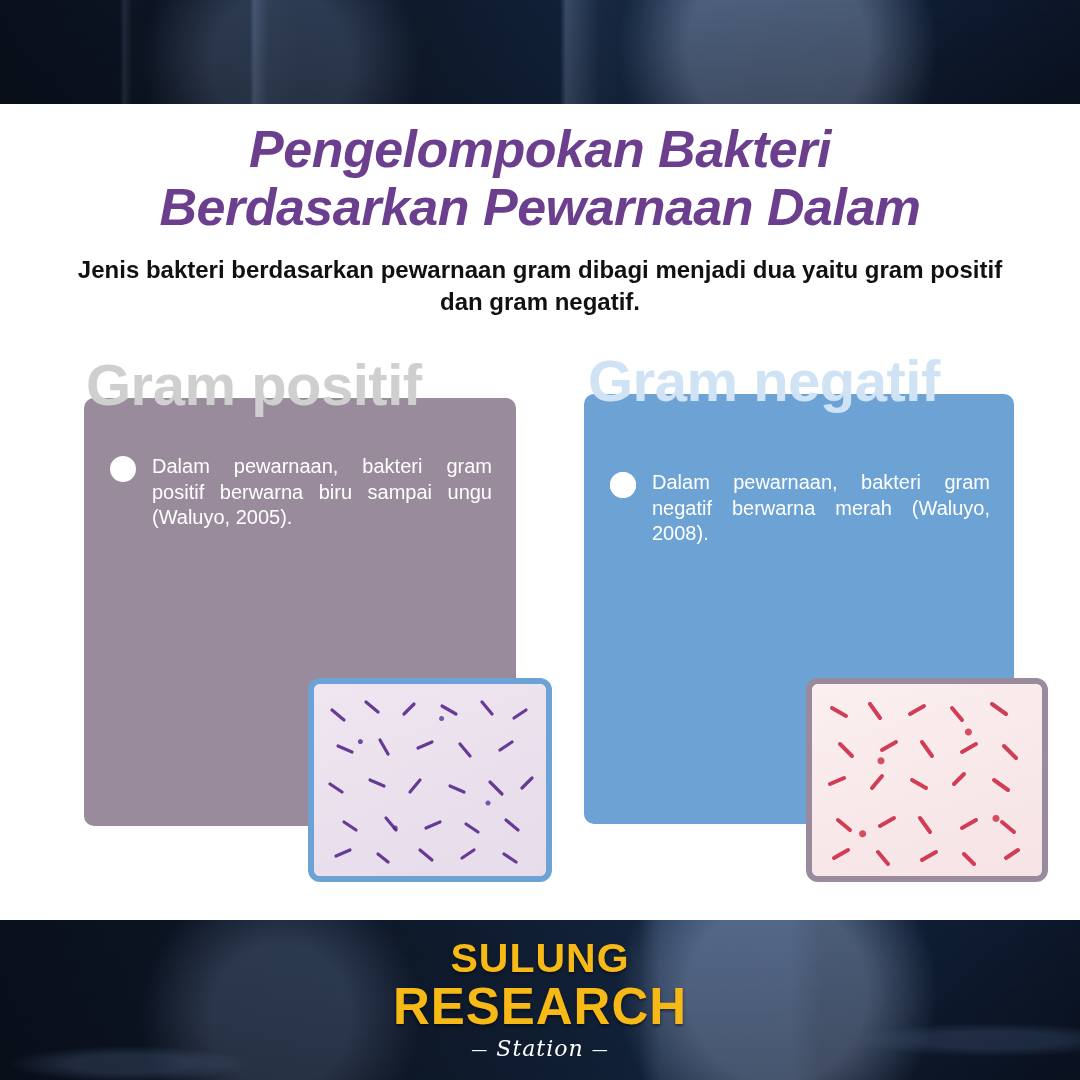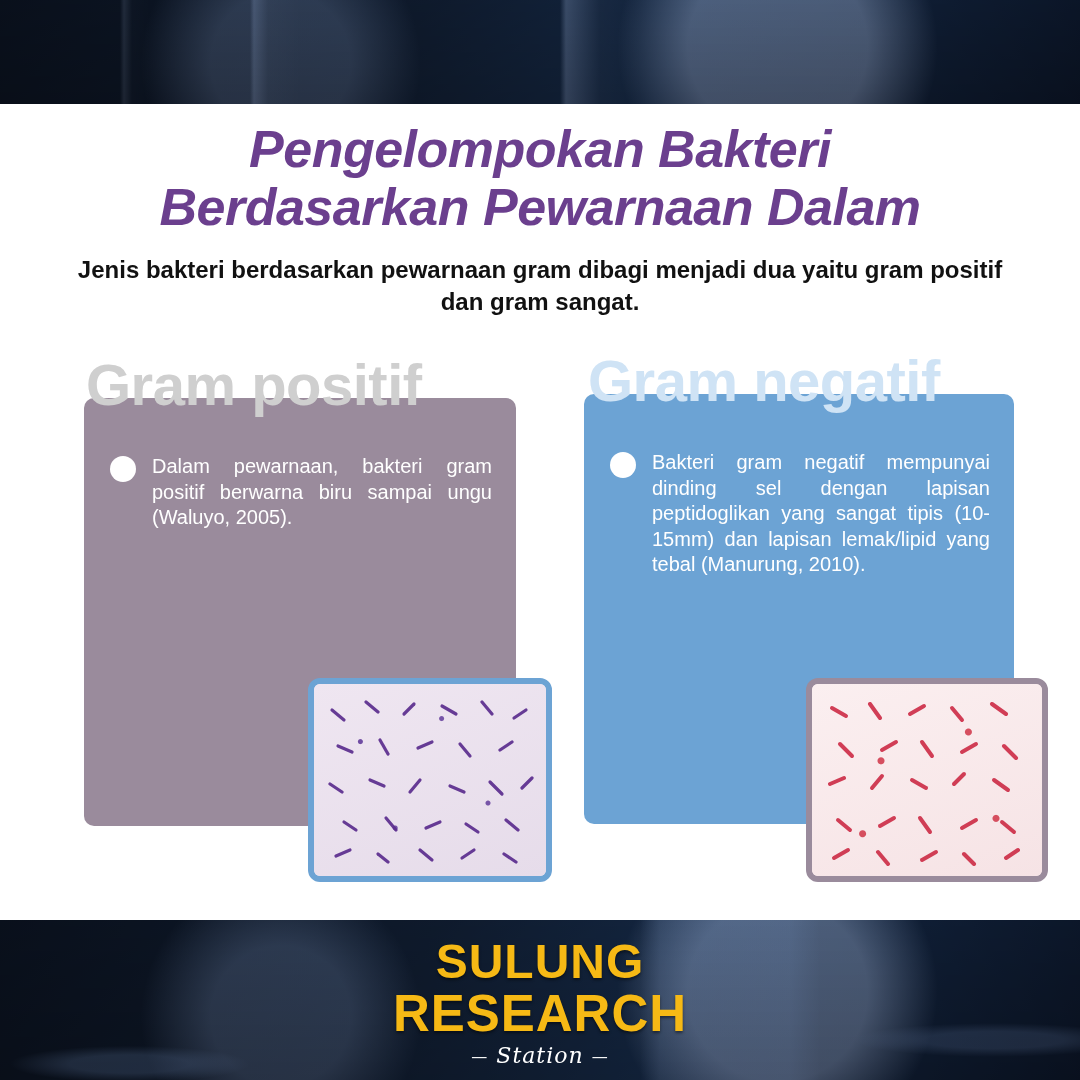"Jenis bakteri berdasarkan pewarnaan gram" div.subtitle { text: sangat -> negatif }
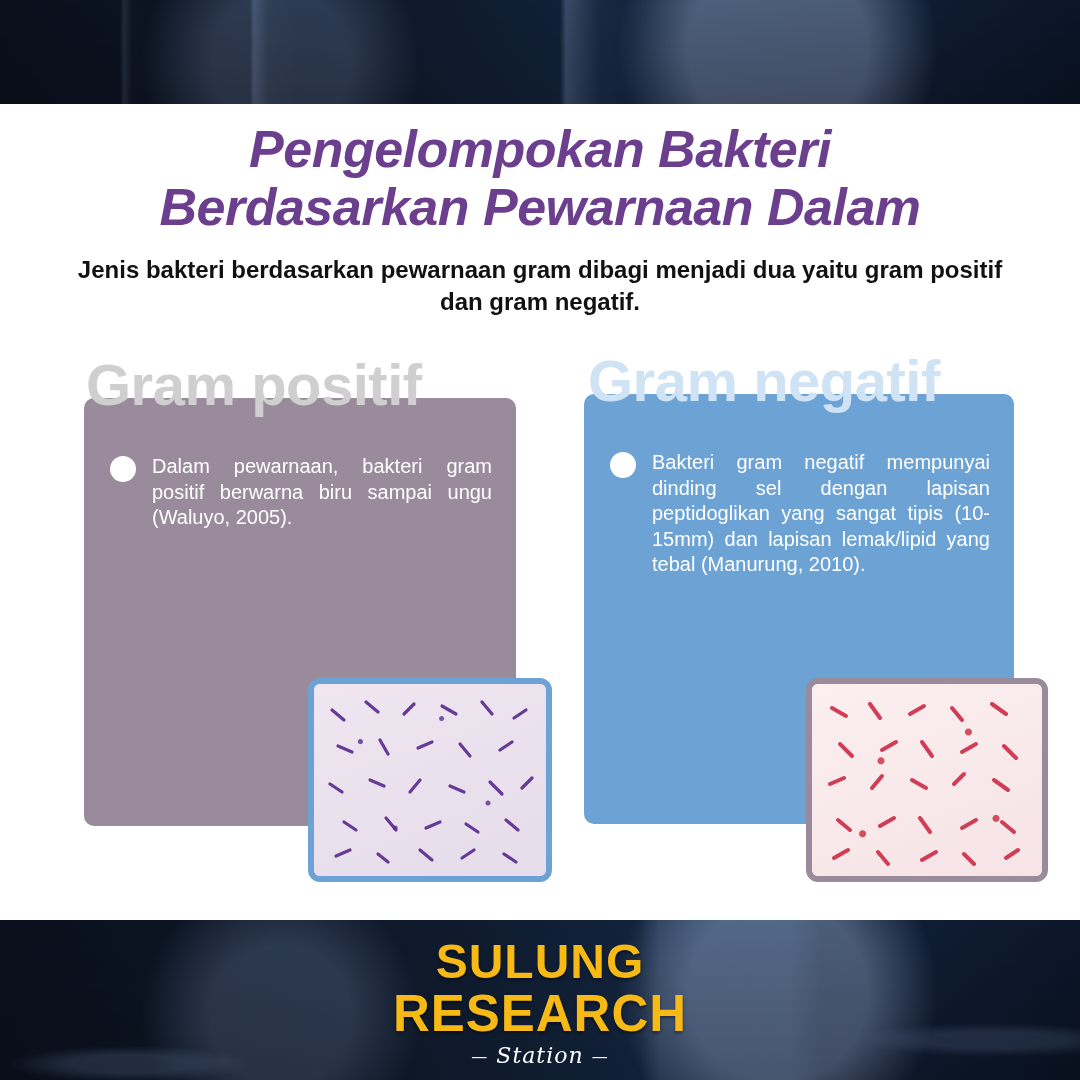"Bakteri gram negatif mempunyai dinding" span { html: <span>Bakteri gram negatif mempunyai dinding sel dengan lapisan peptidoglikan yang sangat tipis (10-15mm) dan lapisan lemak/lipid yang tebal (Manurung, 2010).</span> -> none }
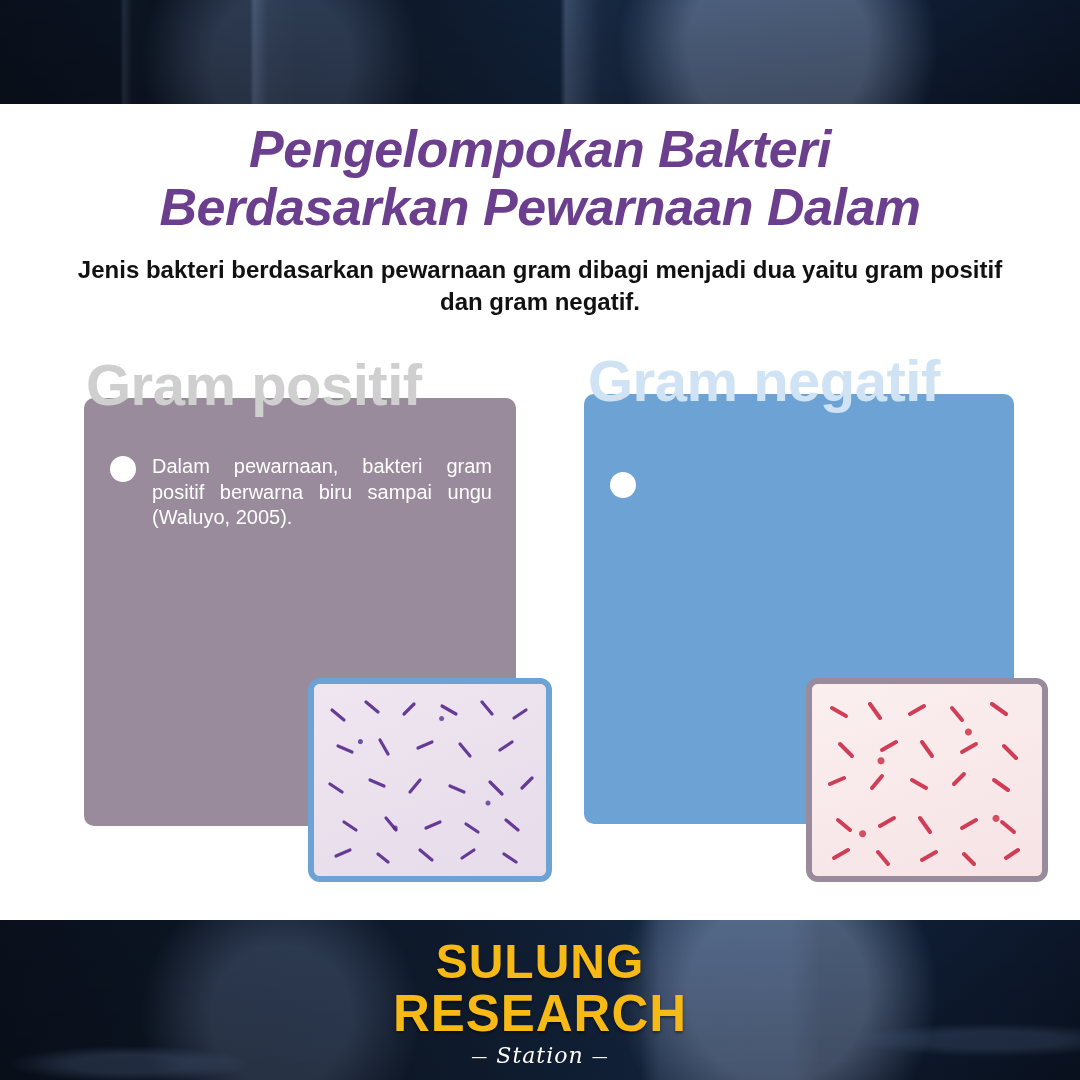"Dalam pewarnaan, bakteri gram negatif" li { html: none -> <li> <span></span> <span>Dalam pewarnaan, bakteri gram negatif berwarna merah (Waluyo, 2008).</span> </li> }
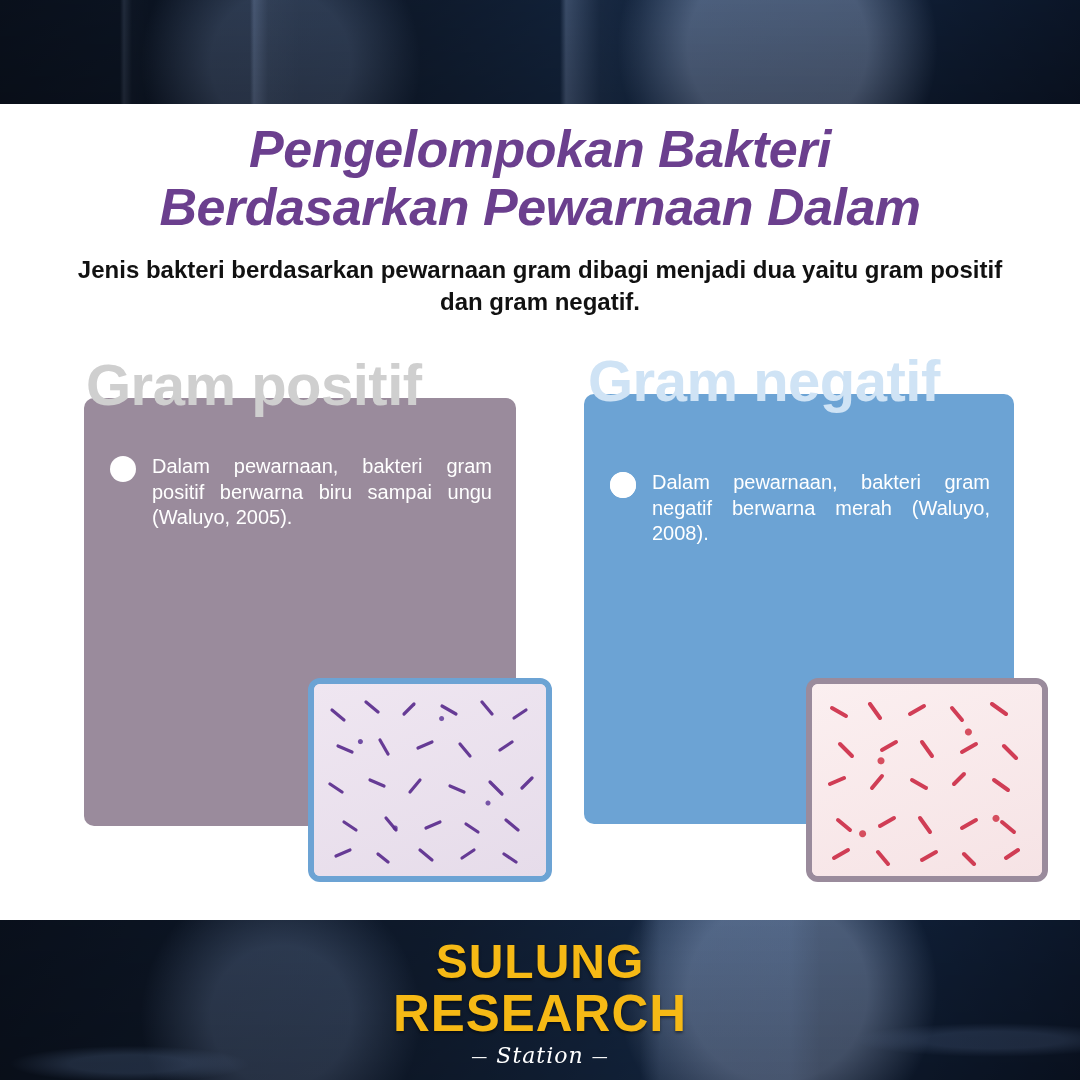"SULUNG" .logo-line1, .logo-line2 { font-size: 48px -> 41px }
